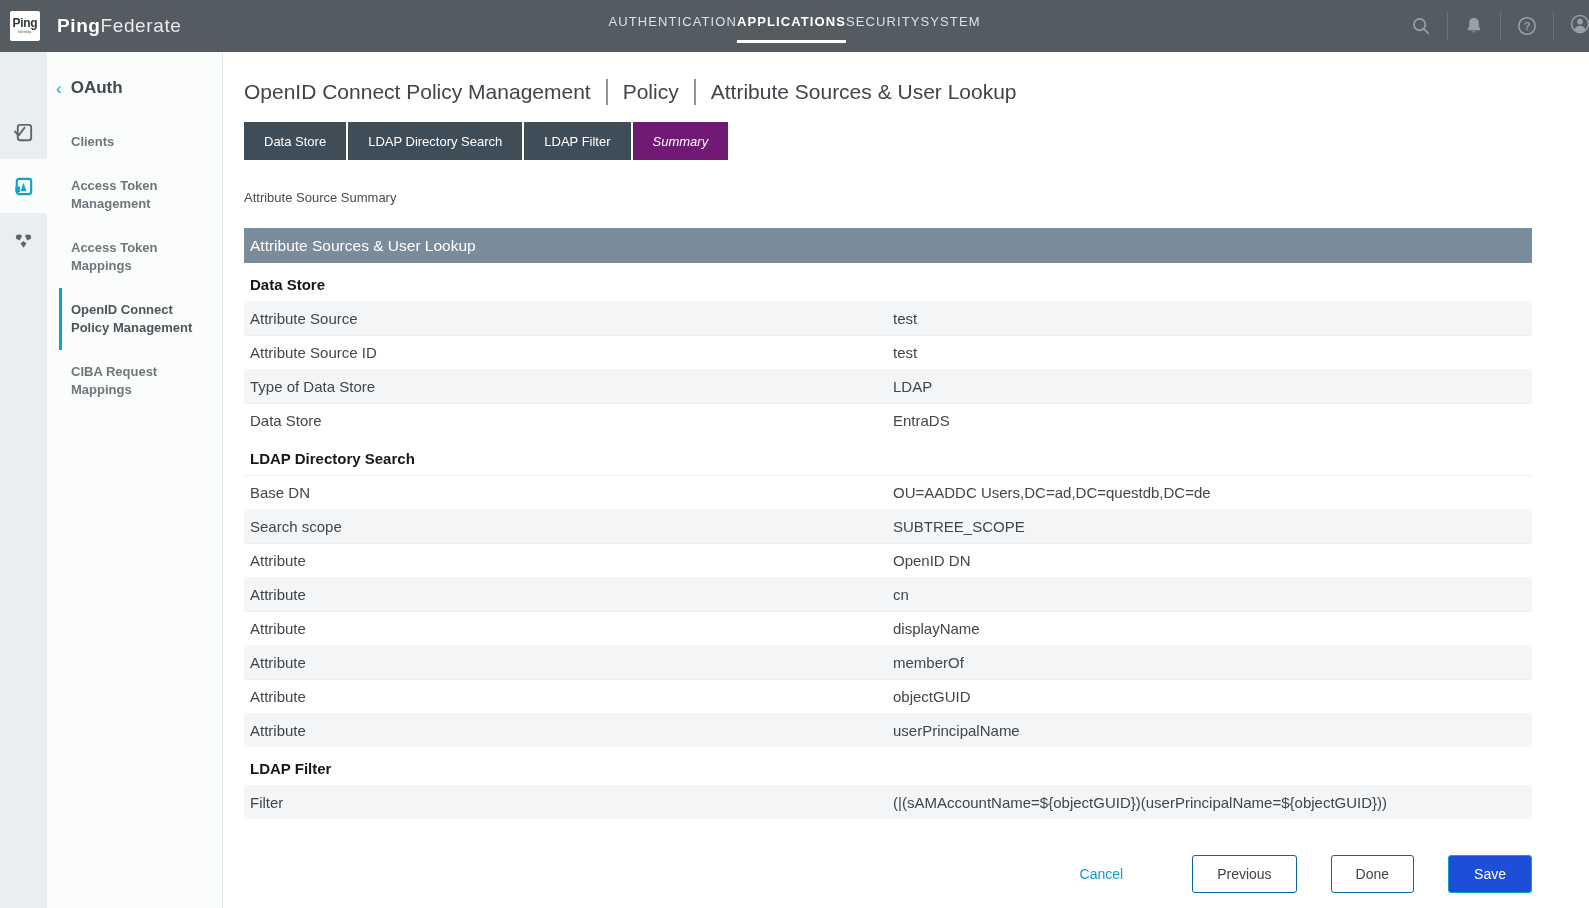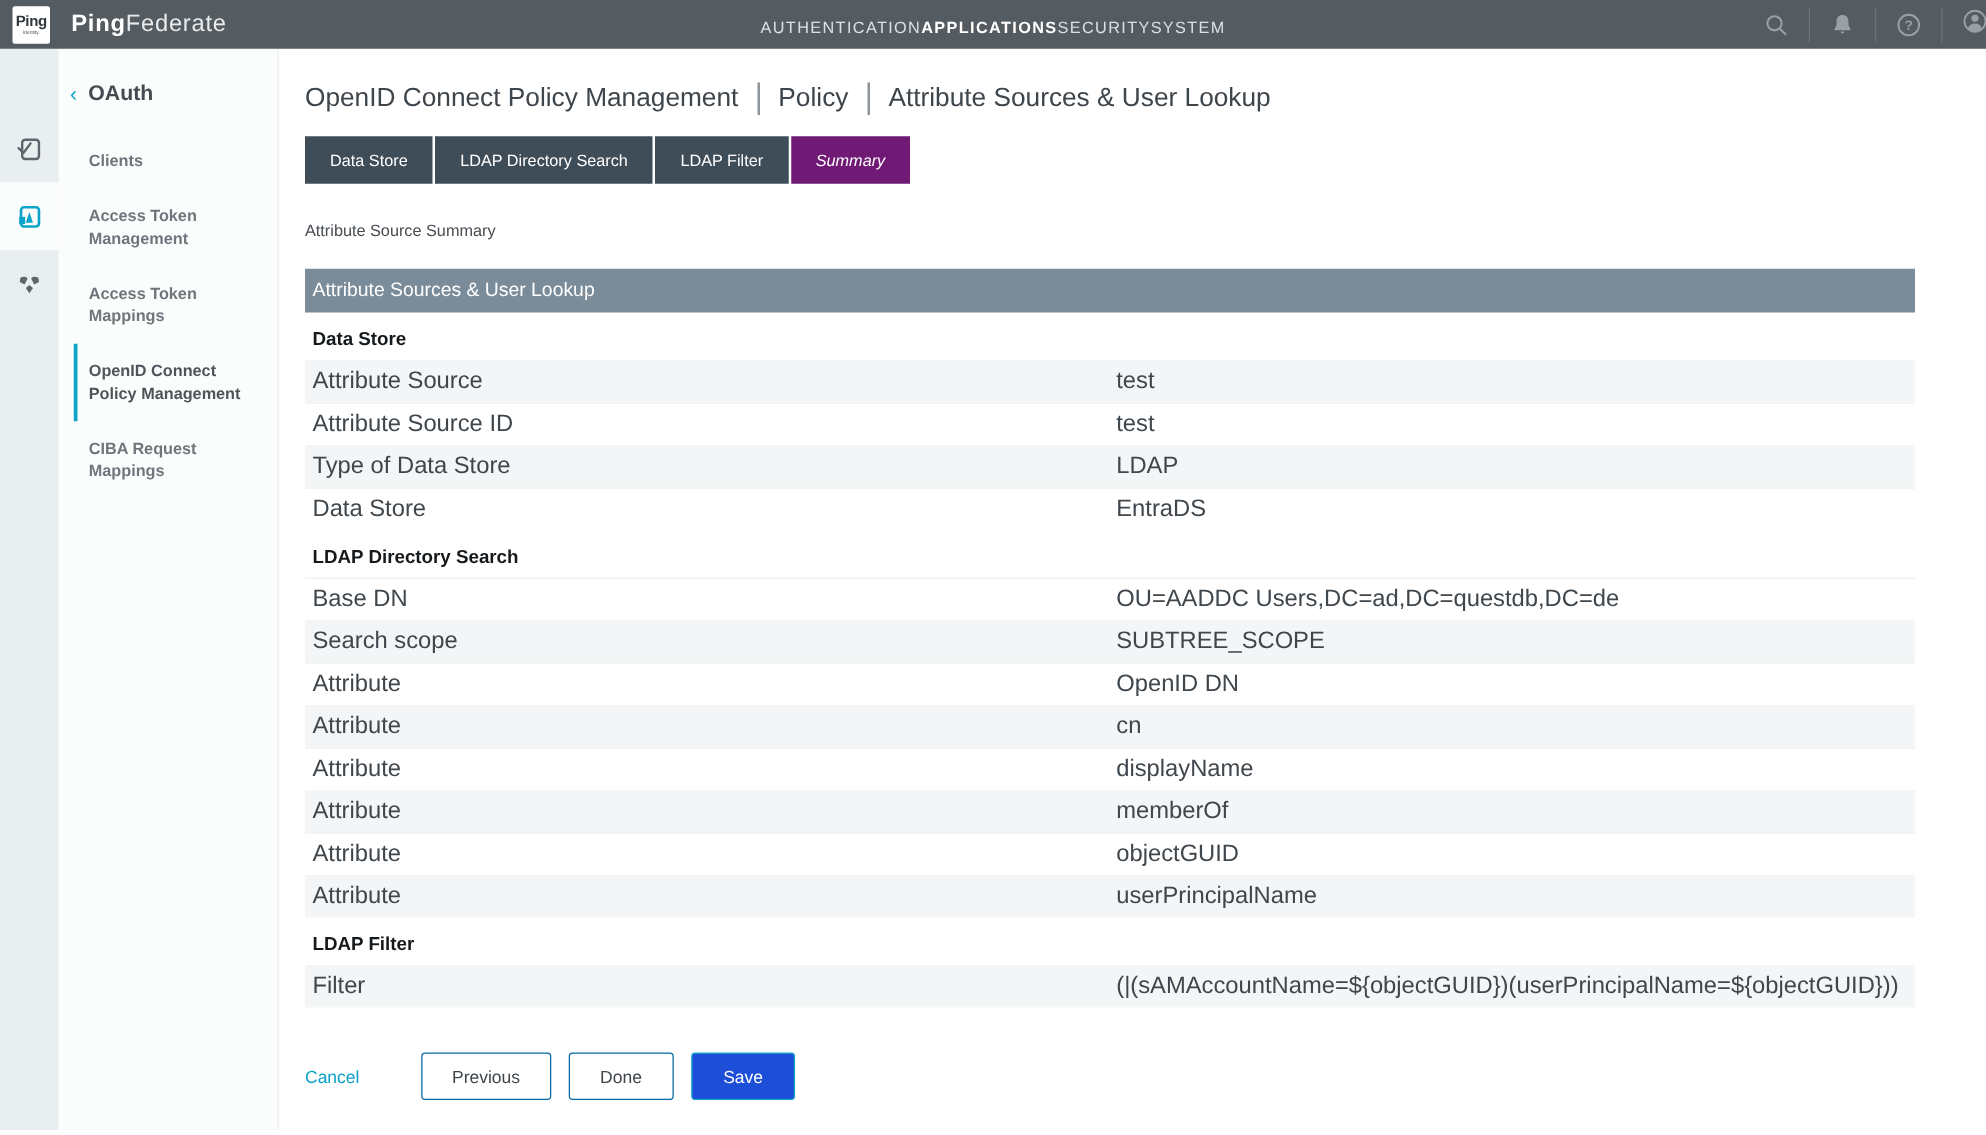"Ping" .topnav { height: 39px -> 52px }
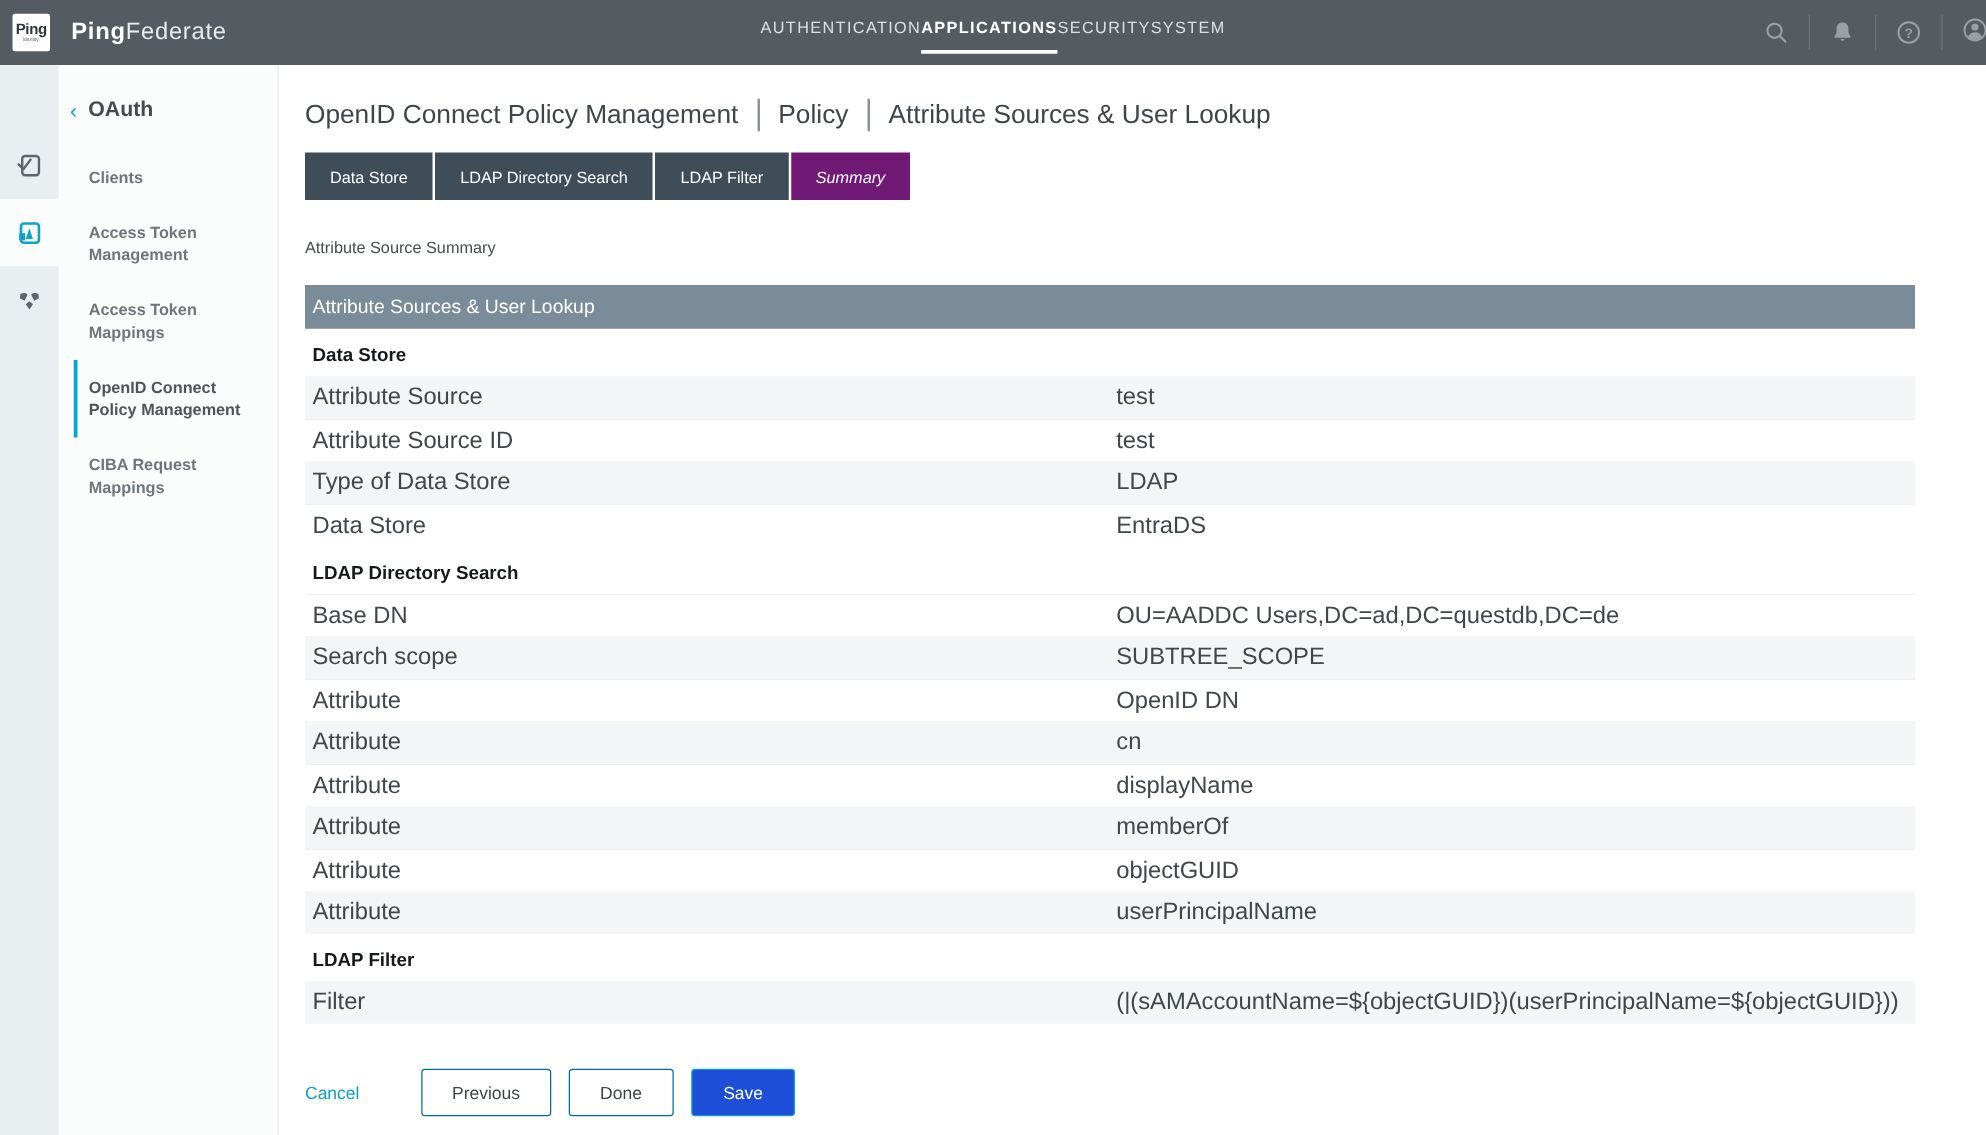"Attribute Source" .row { font-size: 19px -> 15px }
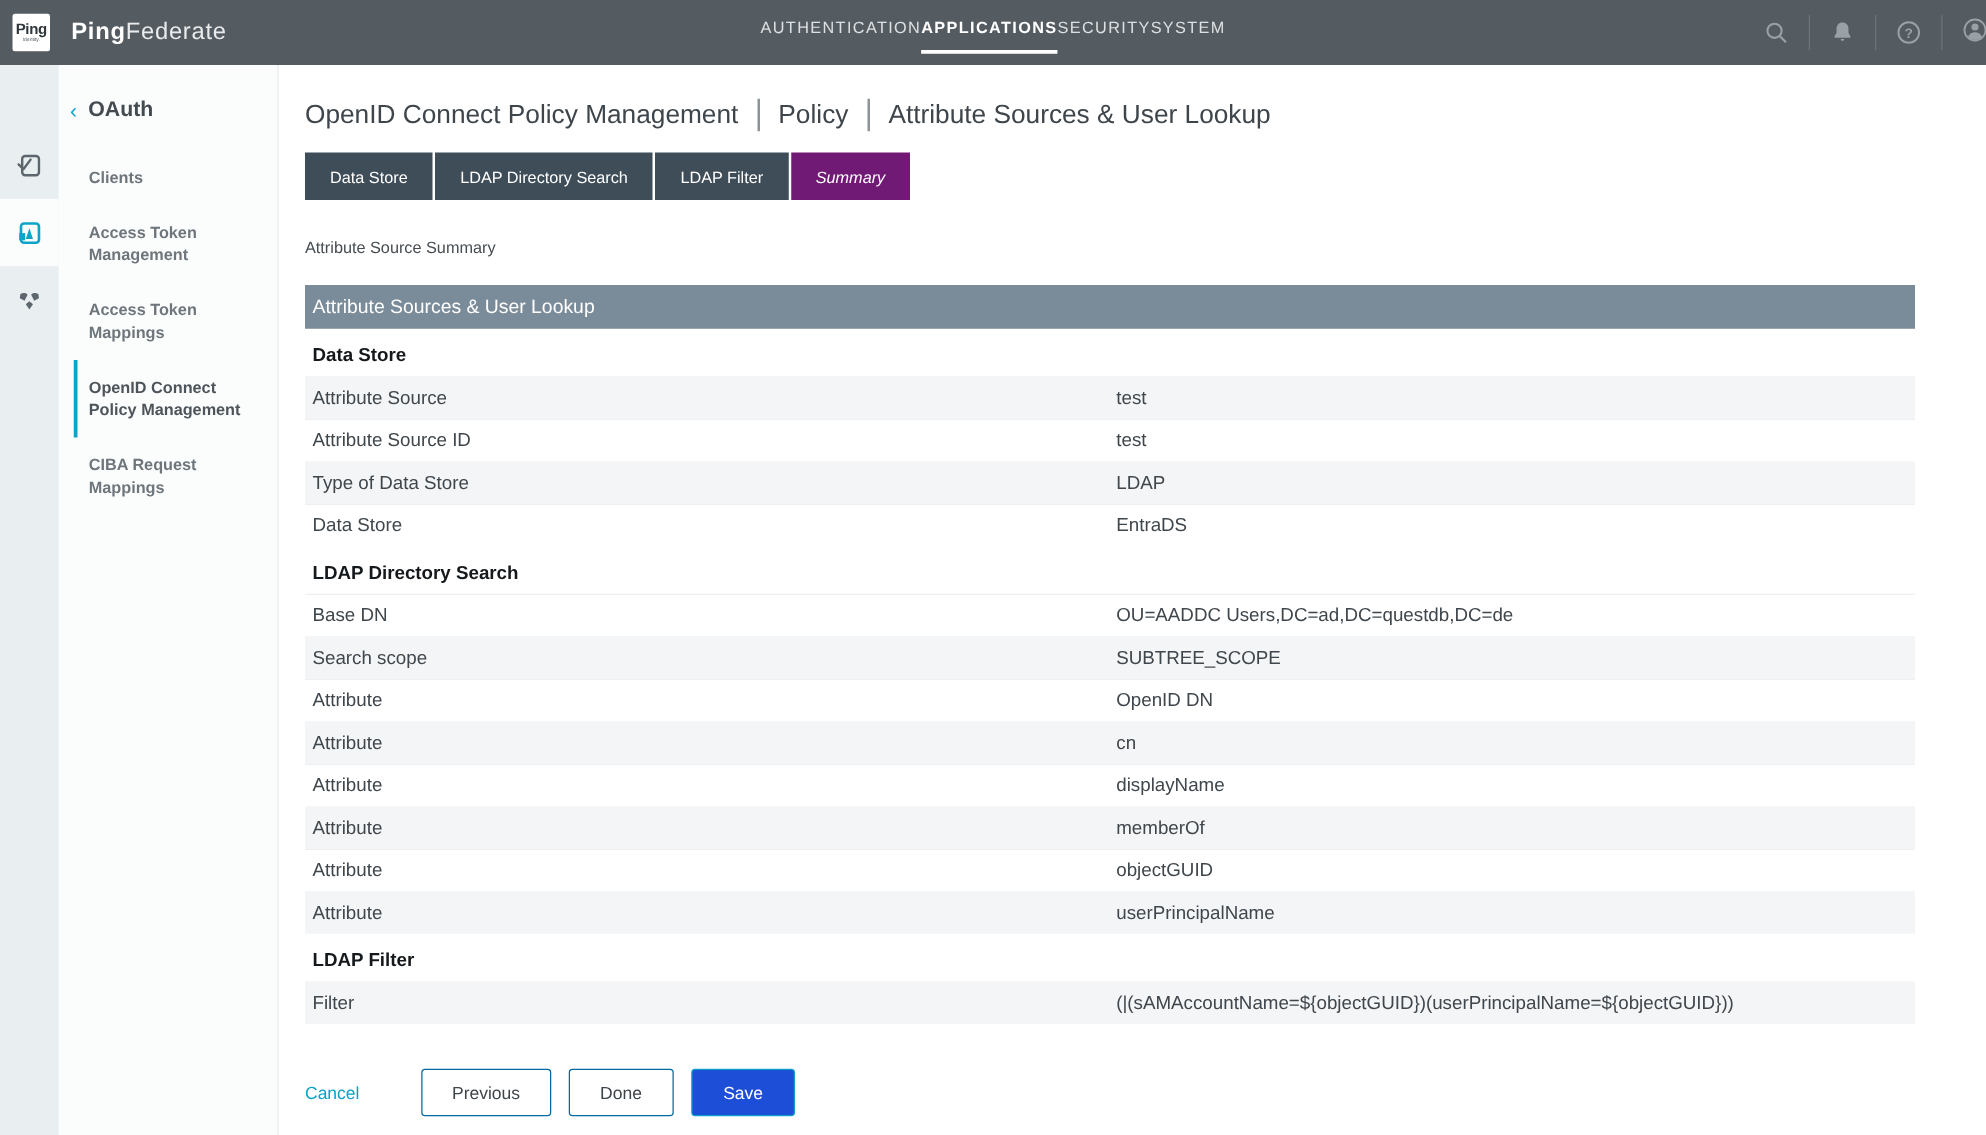"Cancel" .footer { gap: none -> 20px; justify-content: none -> flex-end }
